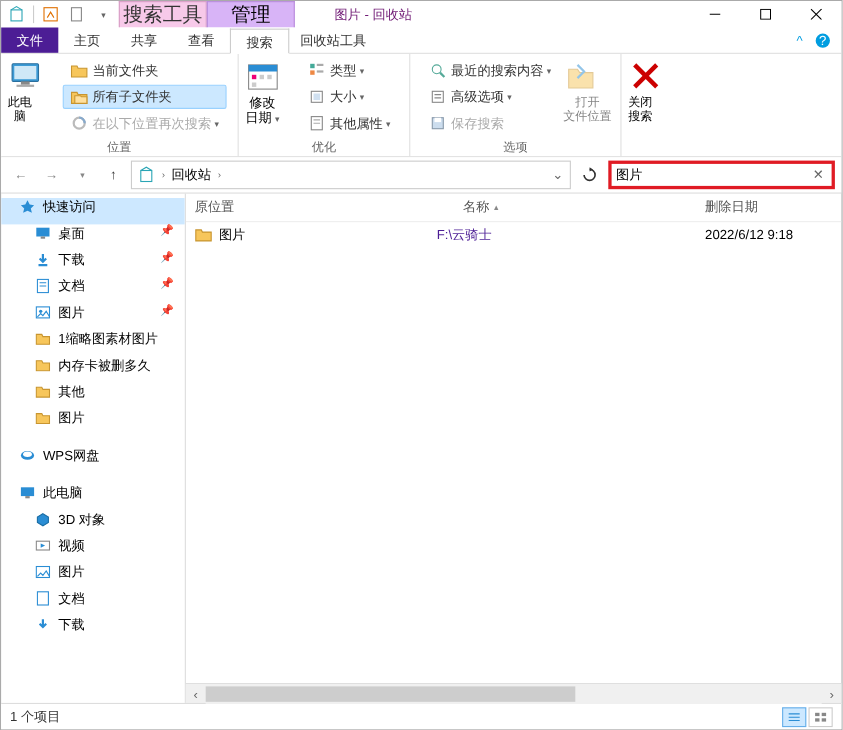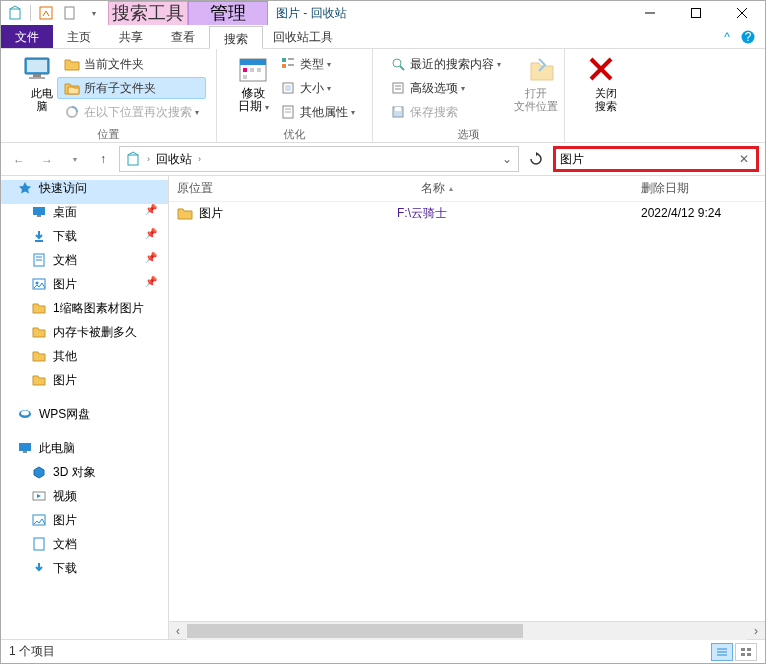"图片 - 回收站" .title-text { color: #0c4a6e -> #701a75; padding-left: 8px -> 36px }
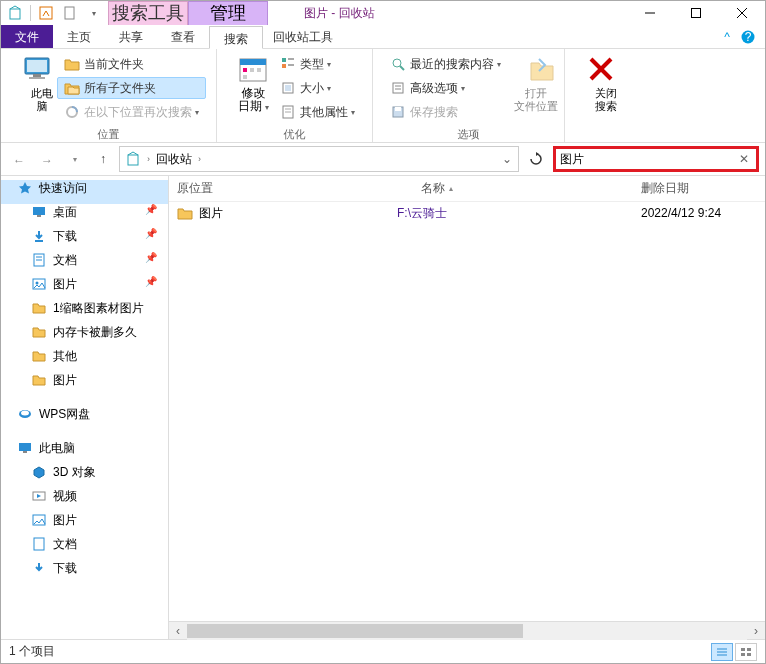"此电" .bigbtn { align-items: flex-end -> flex-start }
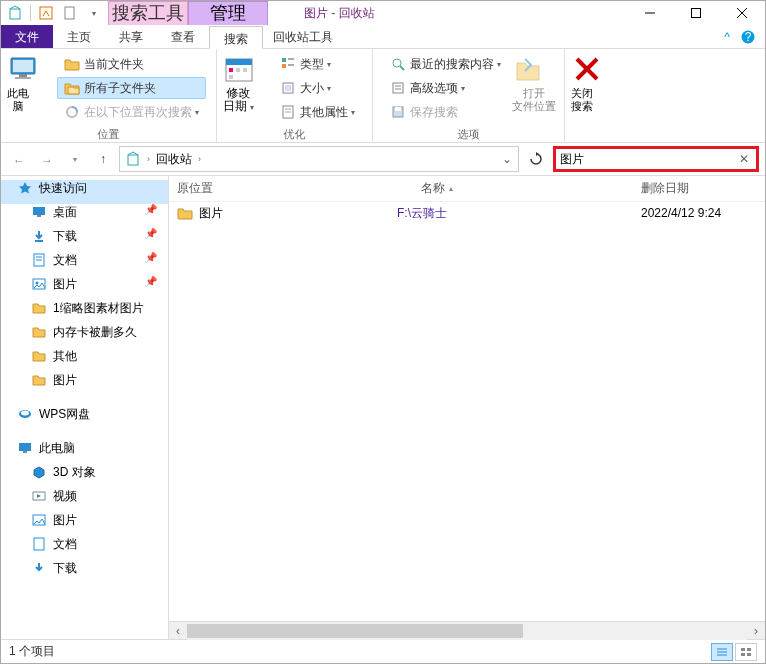"2022/4/12 9:24" div.cell { text: 2022/4/12 9:24 -> 2022/6/12 9:18 }
